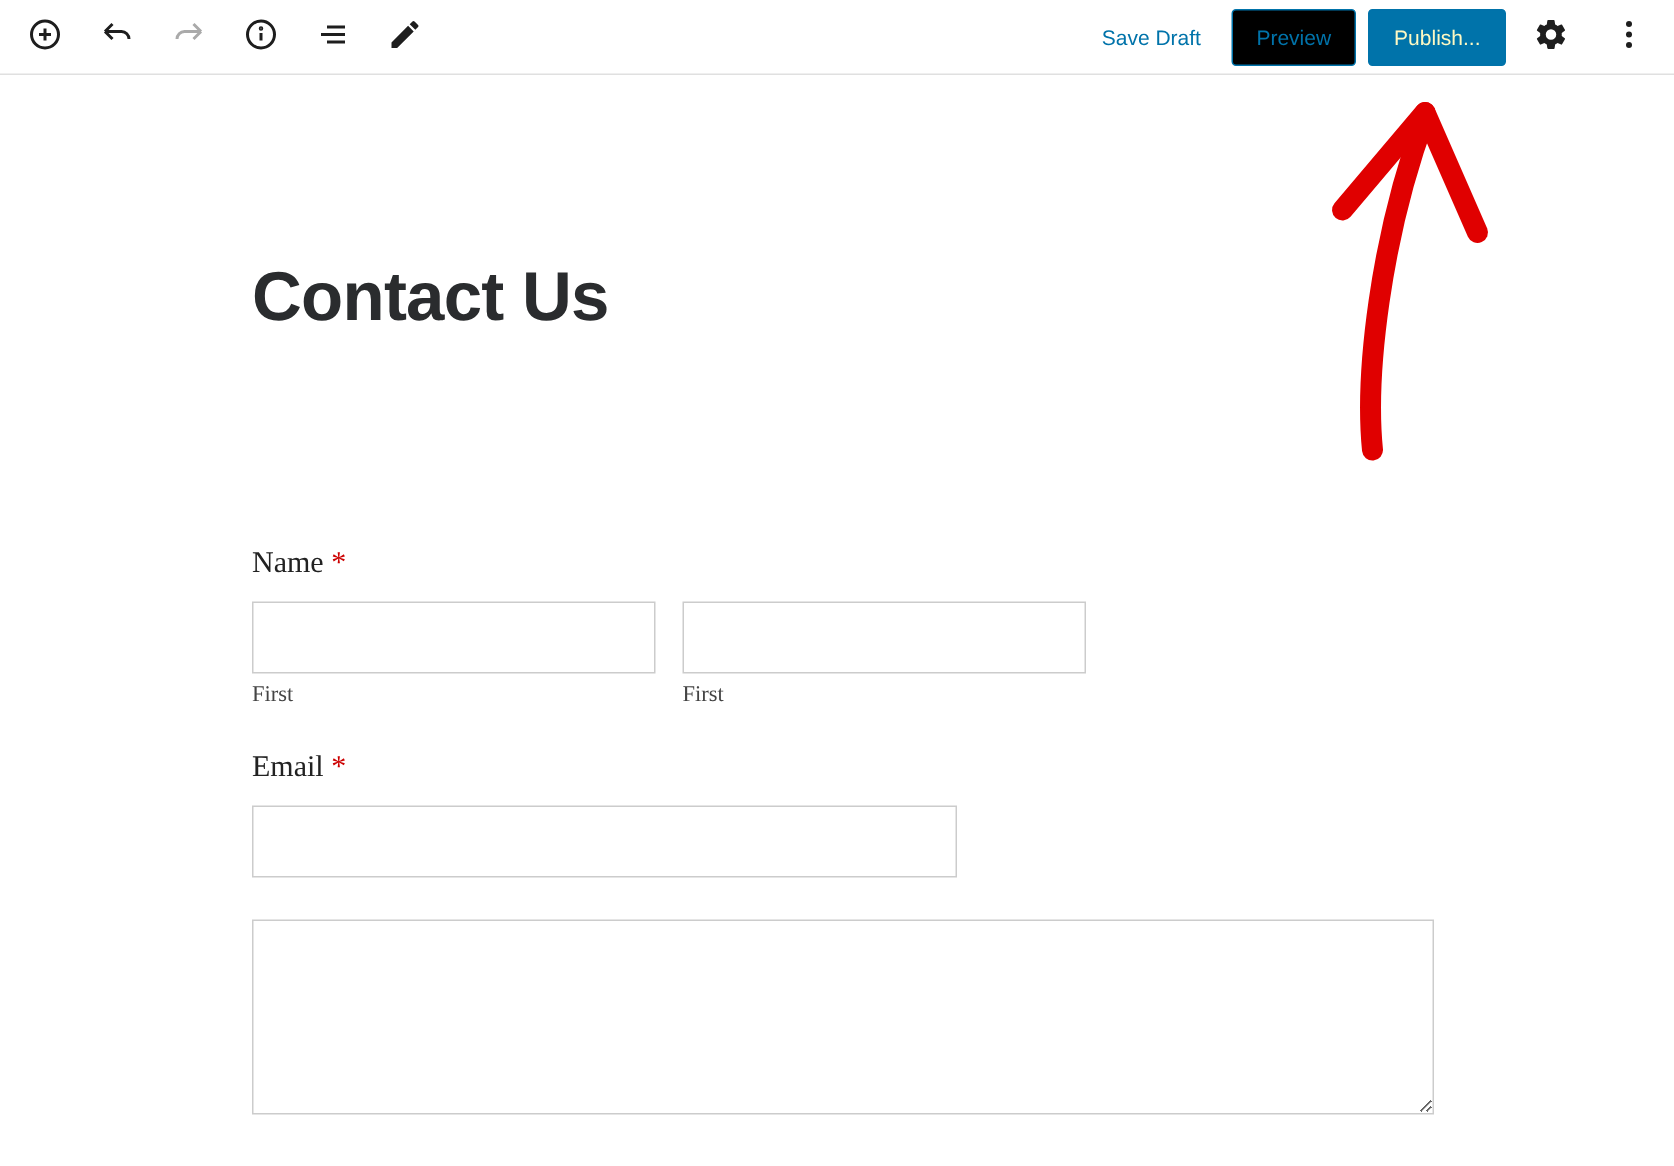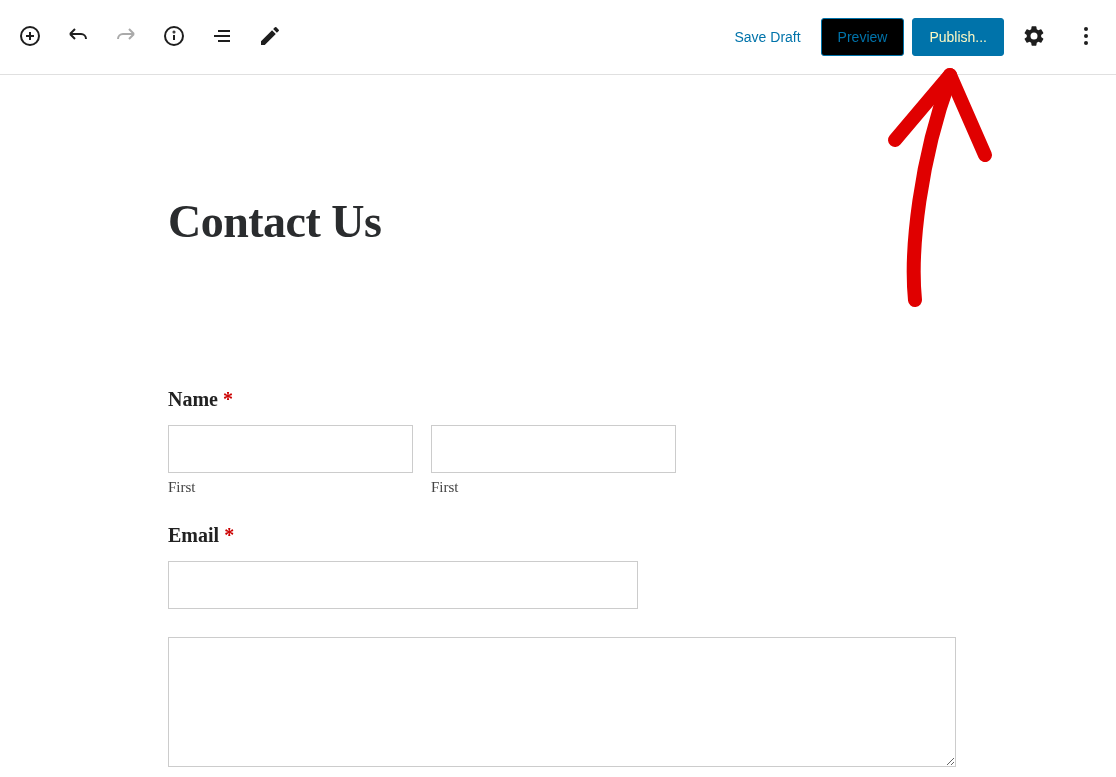"Save Draft" .toolbar { height: 75px -> 50px }
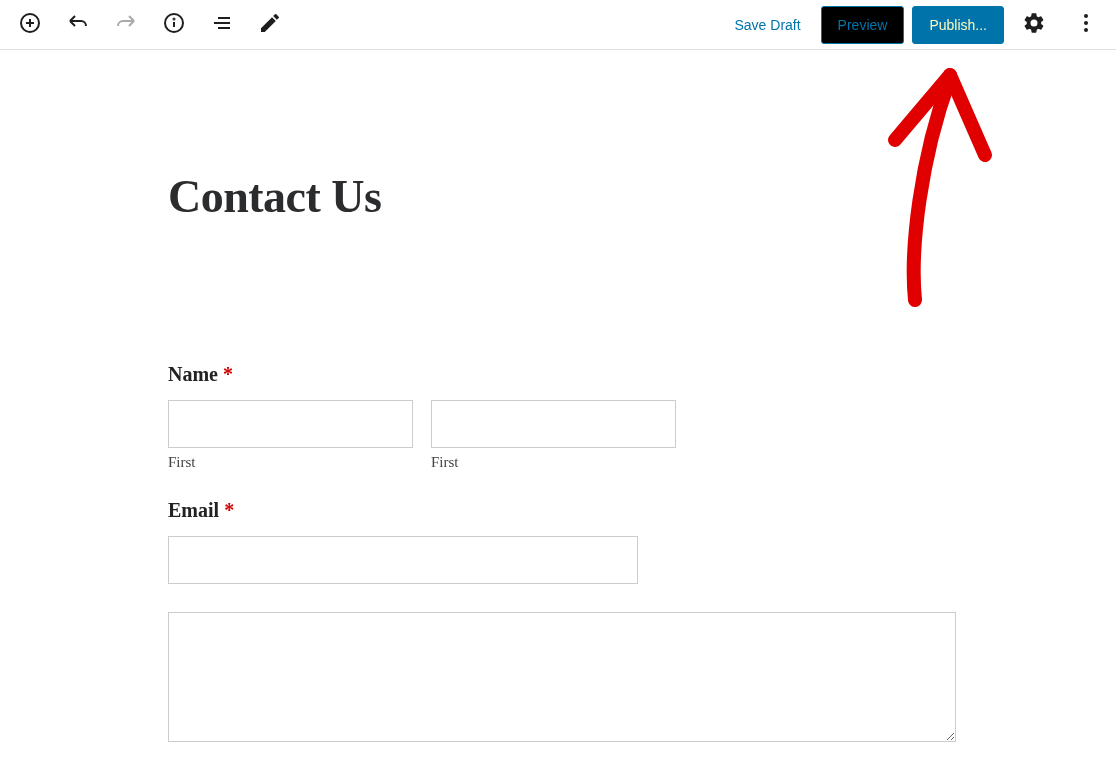"Contact Us" .page-title { font-family: Liberation Serif, serif -> Liberation Sans, sans-serif }
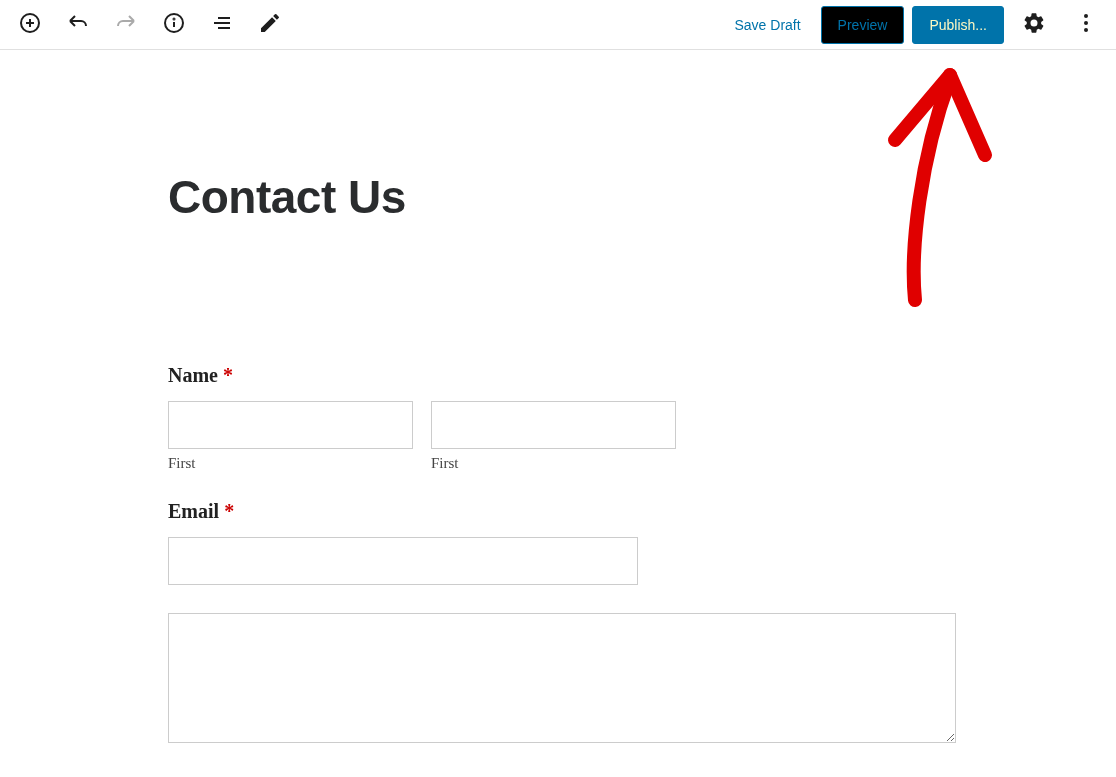"Name *" .field-label { font-weight: 700 -> 400 }
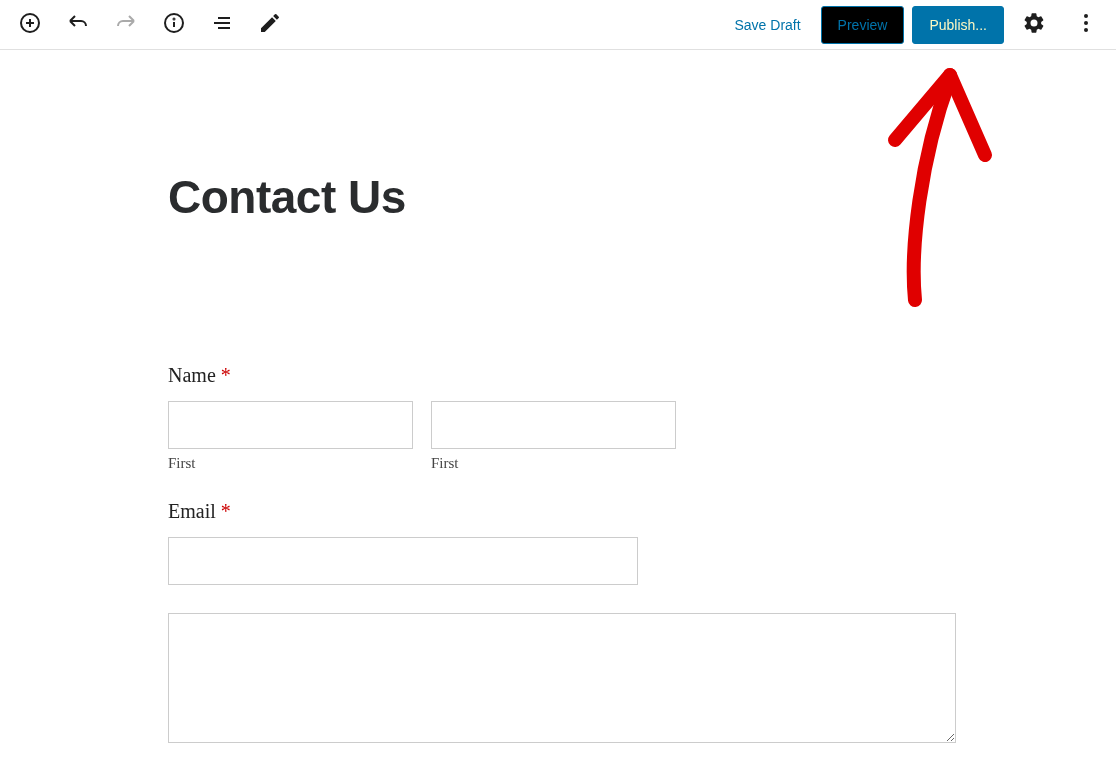"First" .name-col { width: 245px -> 269px }
